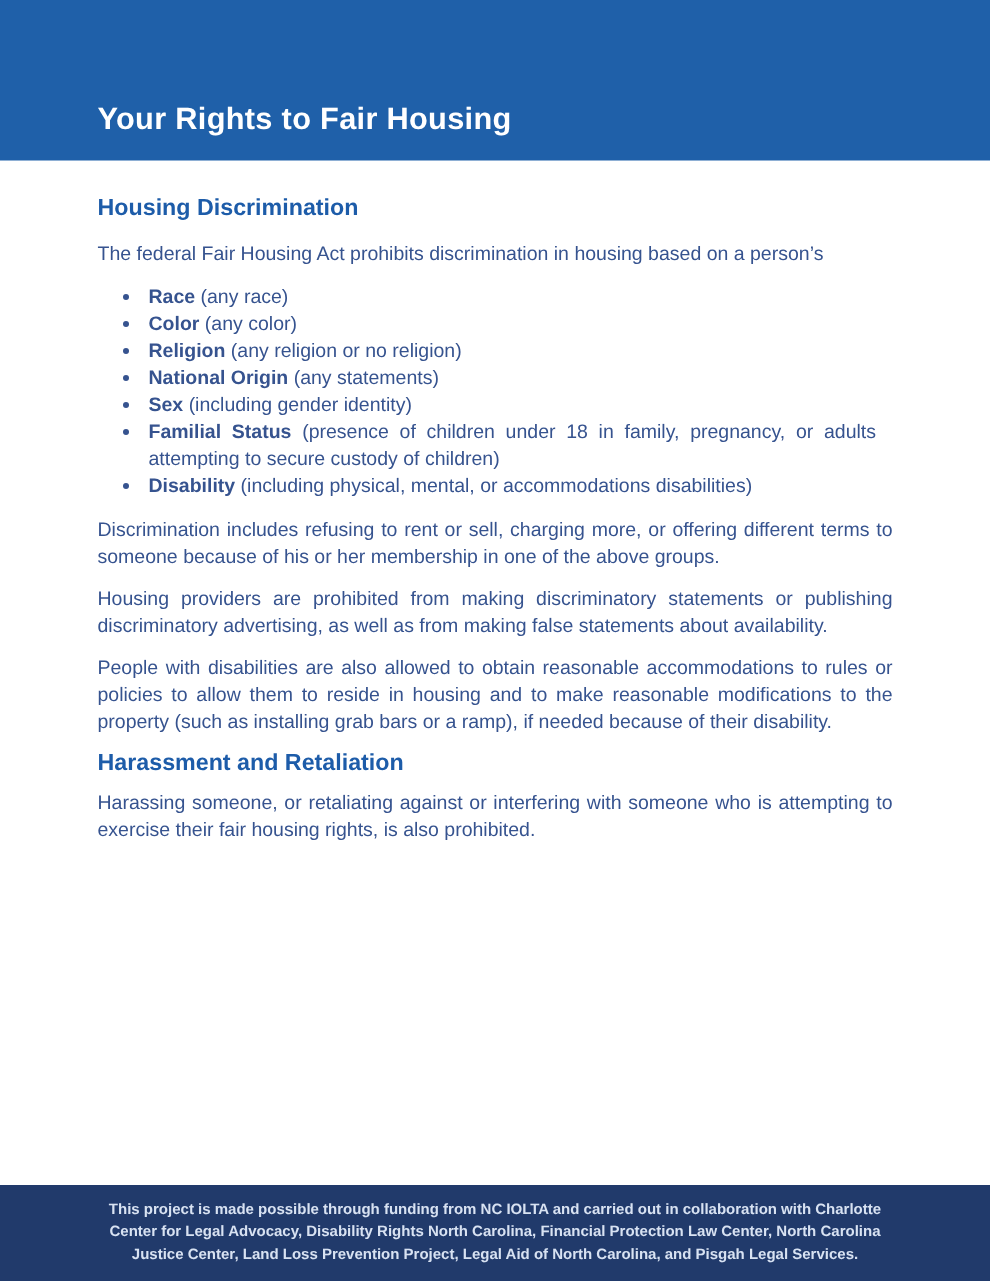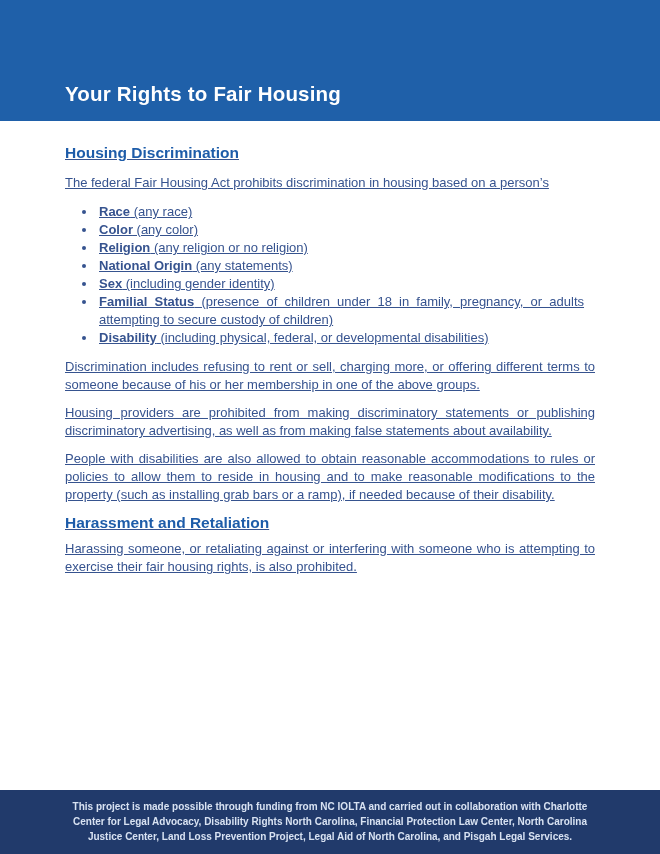"Your Rights to Fair Housing" .header { height: 121px -> 107px }
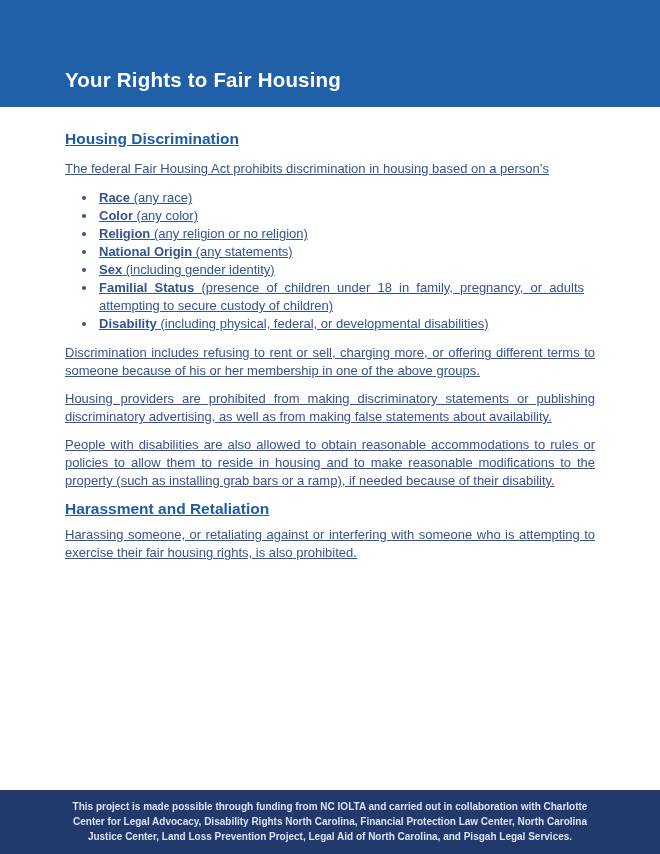"Housing Discrimination" .content { text-decoration: underline -> none }
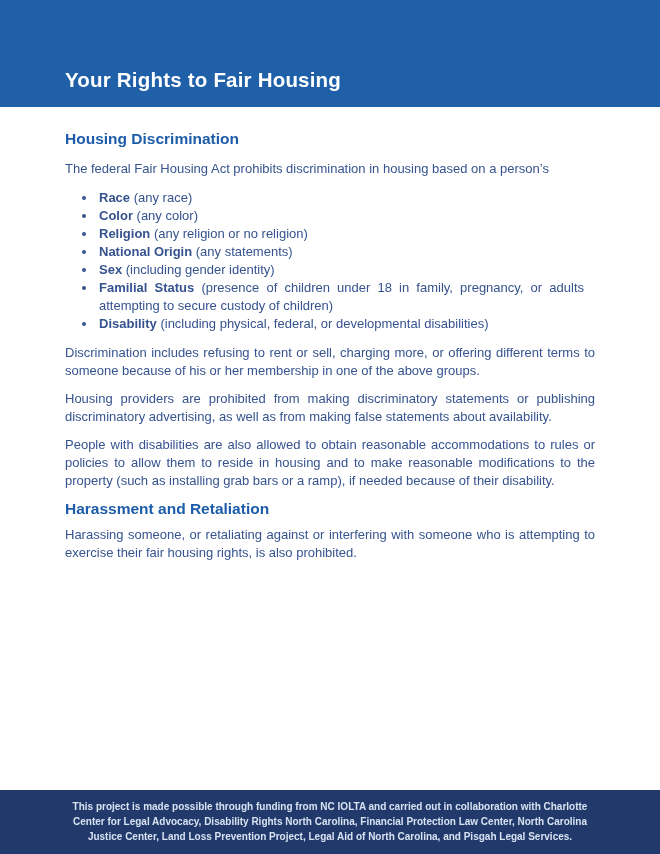"(including physical, federal, or" span { text: federal, or developmental -> mental, or accommodations }
